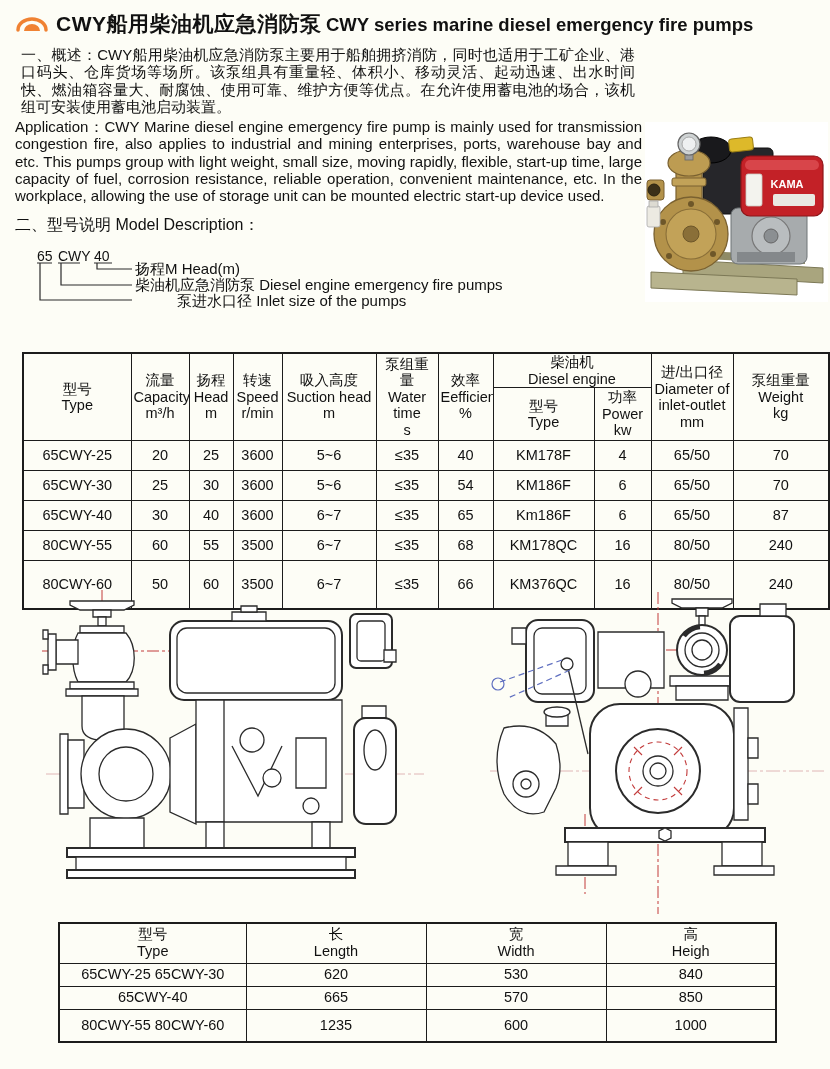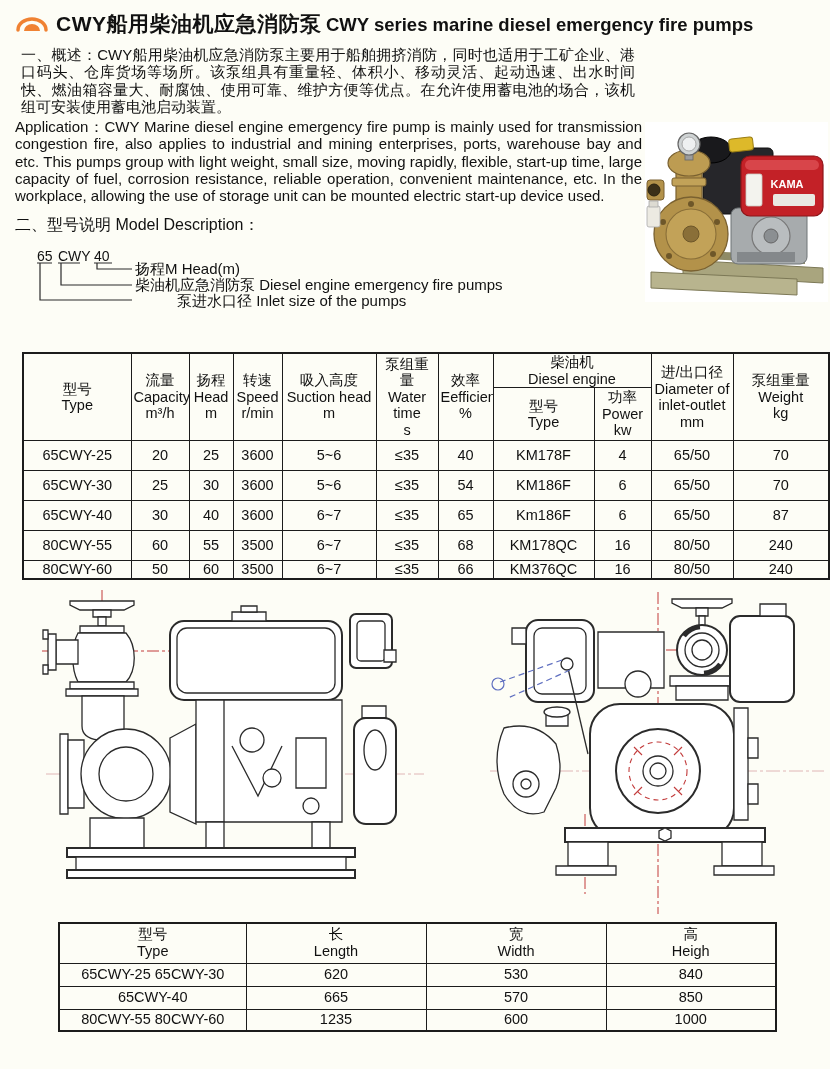"80CWY-60" tr { height: 18px -> 48px }
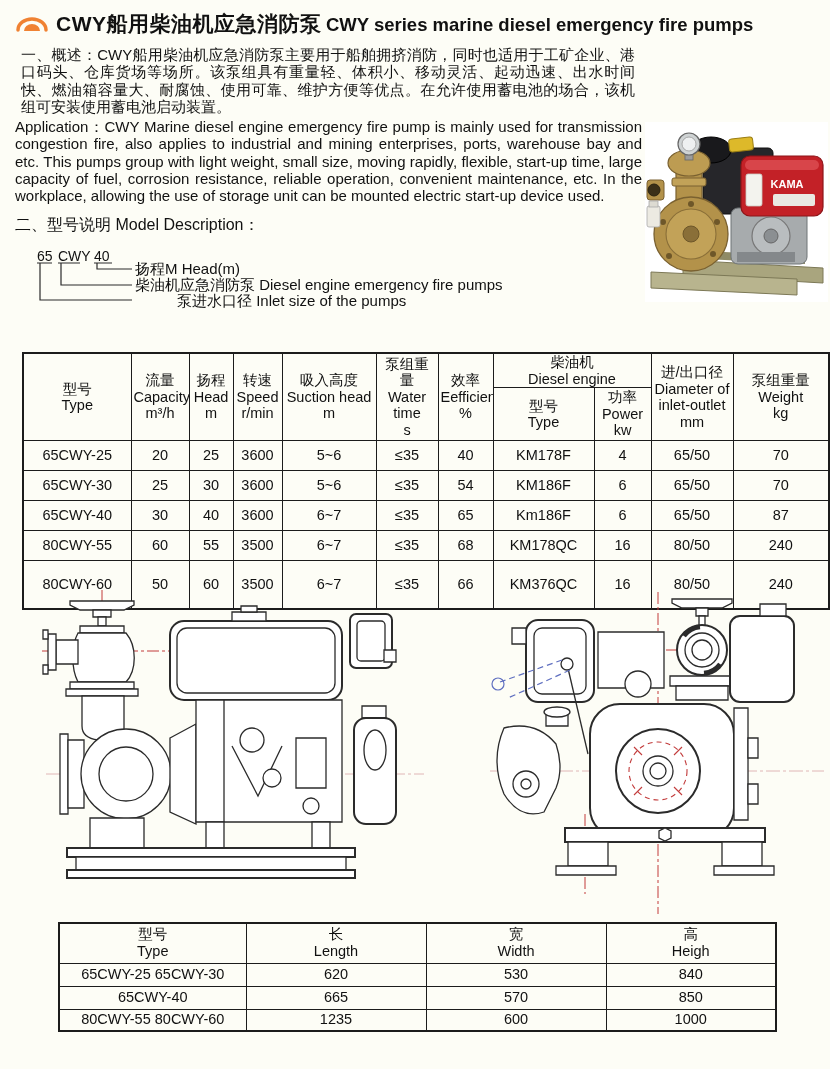"80CWY-55 80CWY-60" tr { height: 22px -> 33px }
